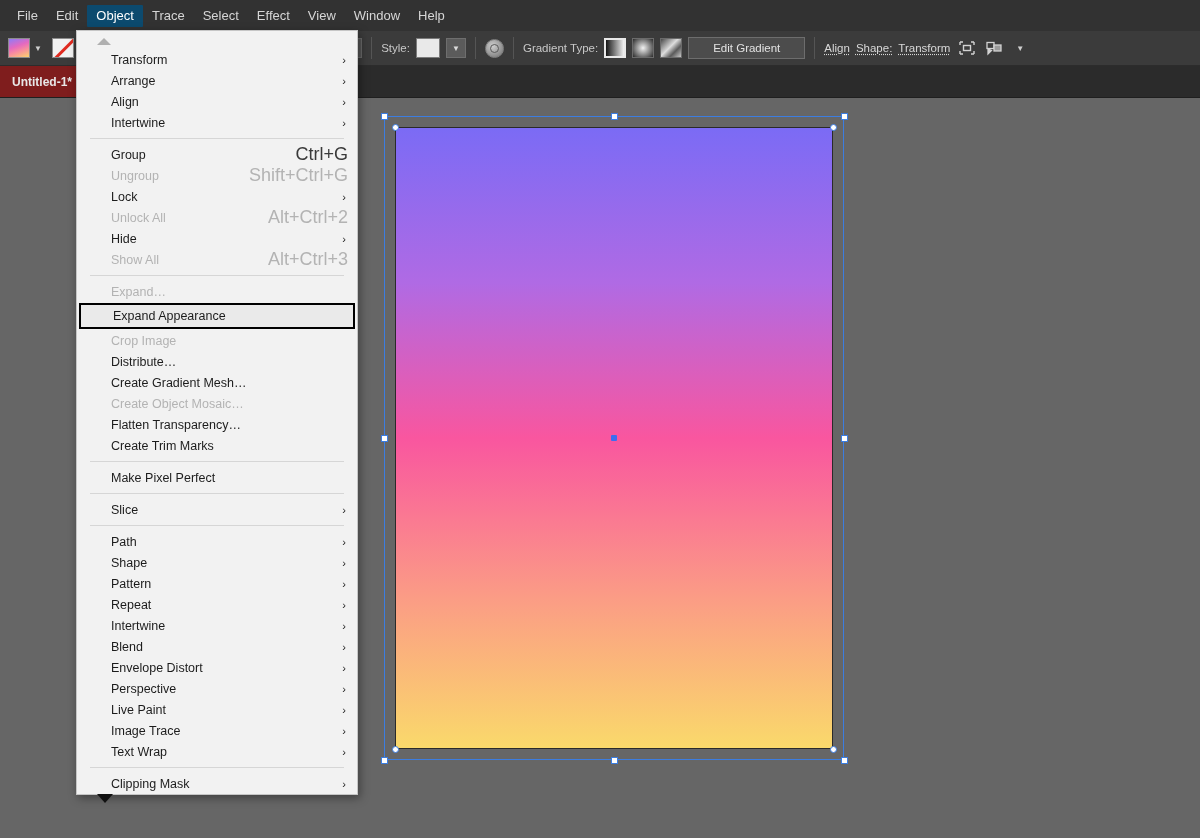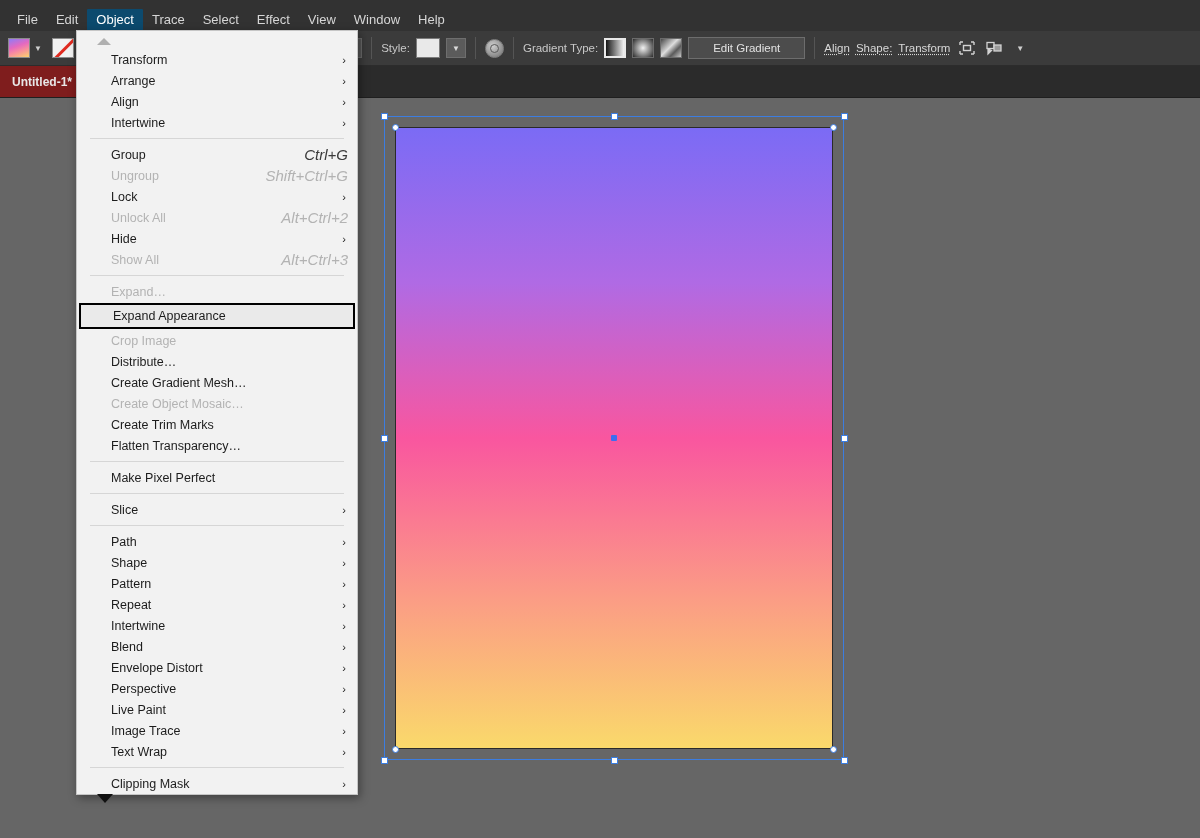"File" #menubar { align-items: flex-end -> center }
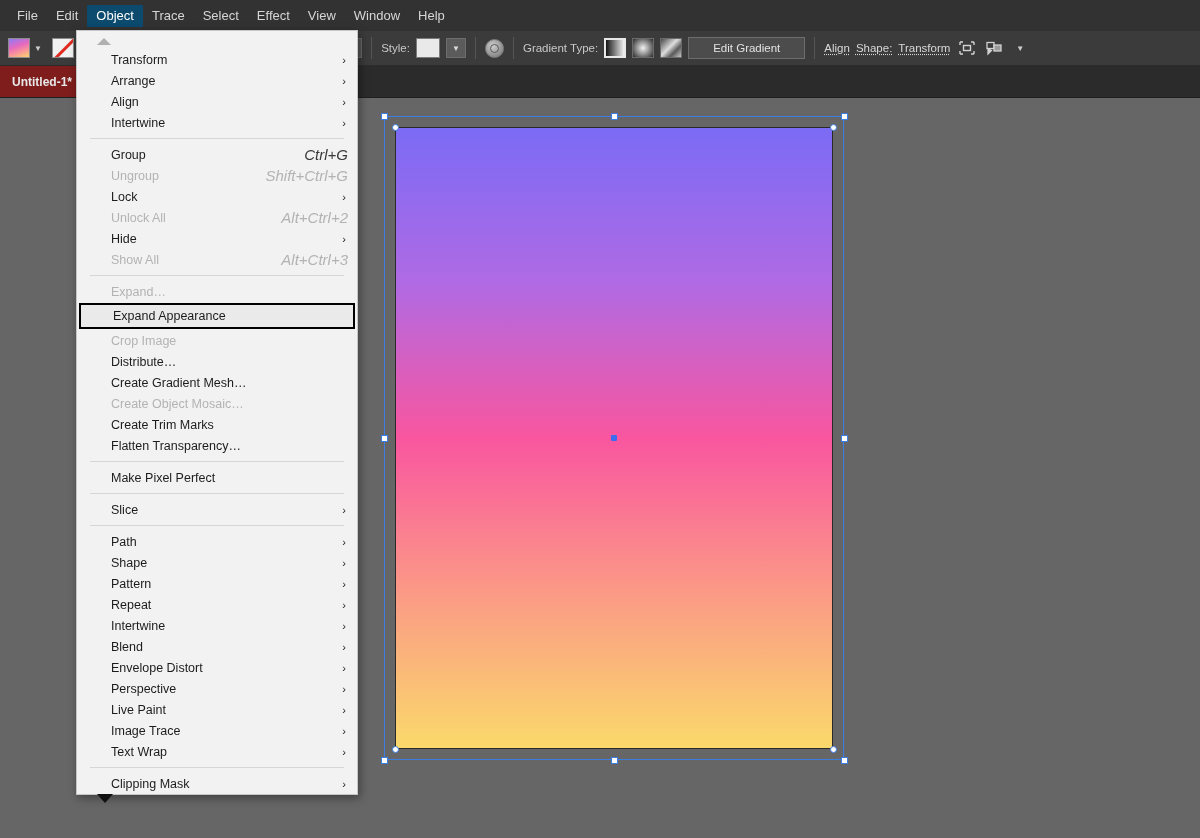"Ctrl+G" .menu-item .shortcut { font-size: 15px -> 18px; font-style: italic -> none }
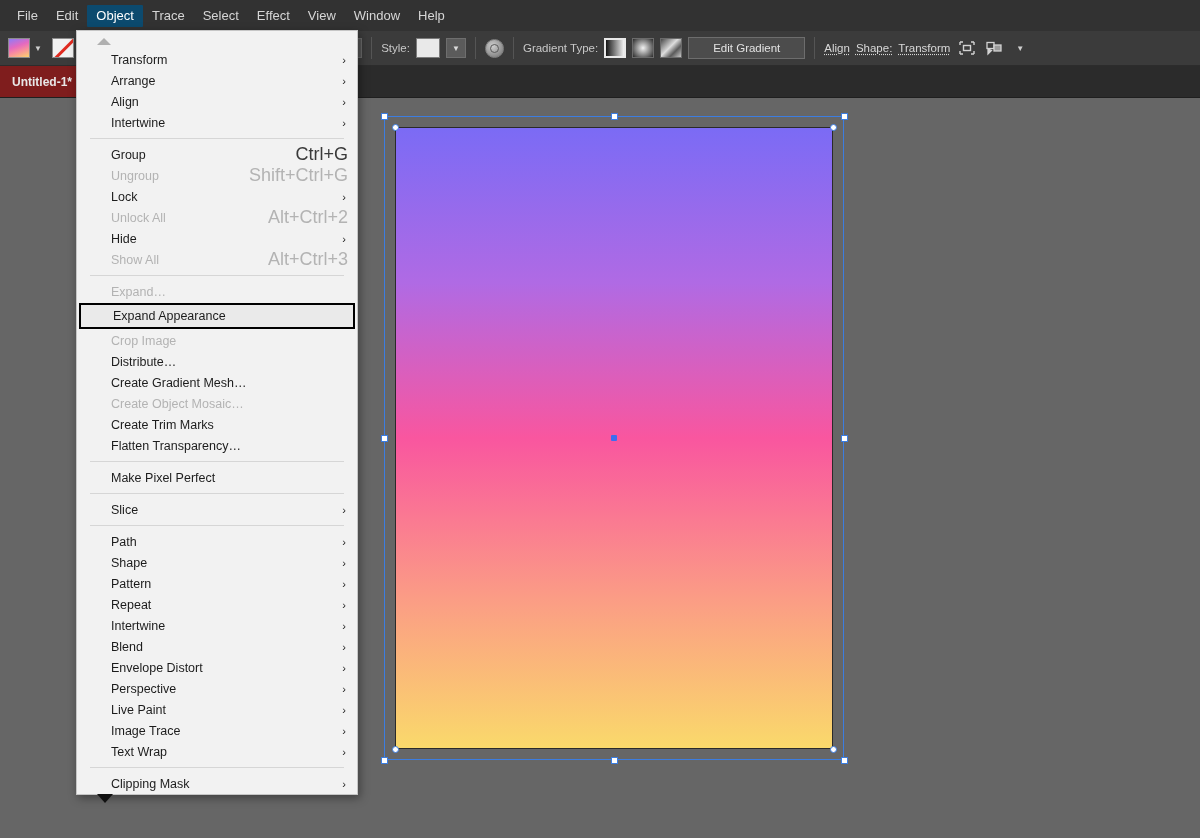"Create Trim Marks" div.menu-item { order: before "Flatten Transparency…" -> after "Flatten Transparency…" }
